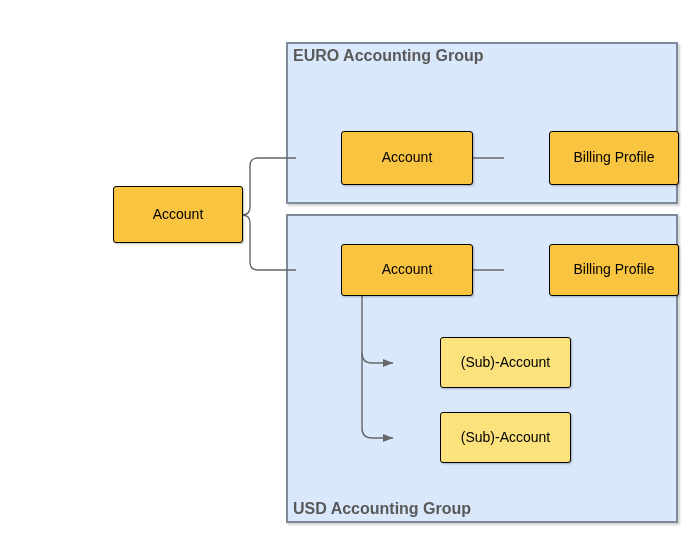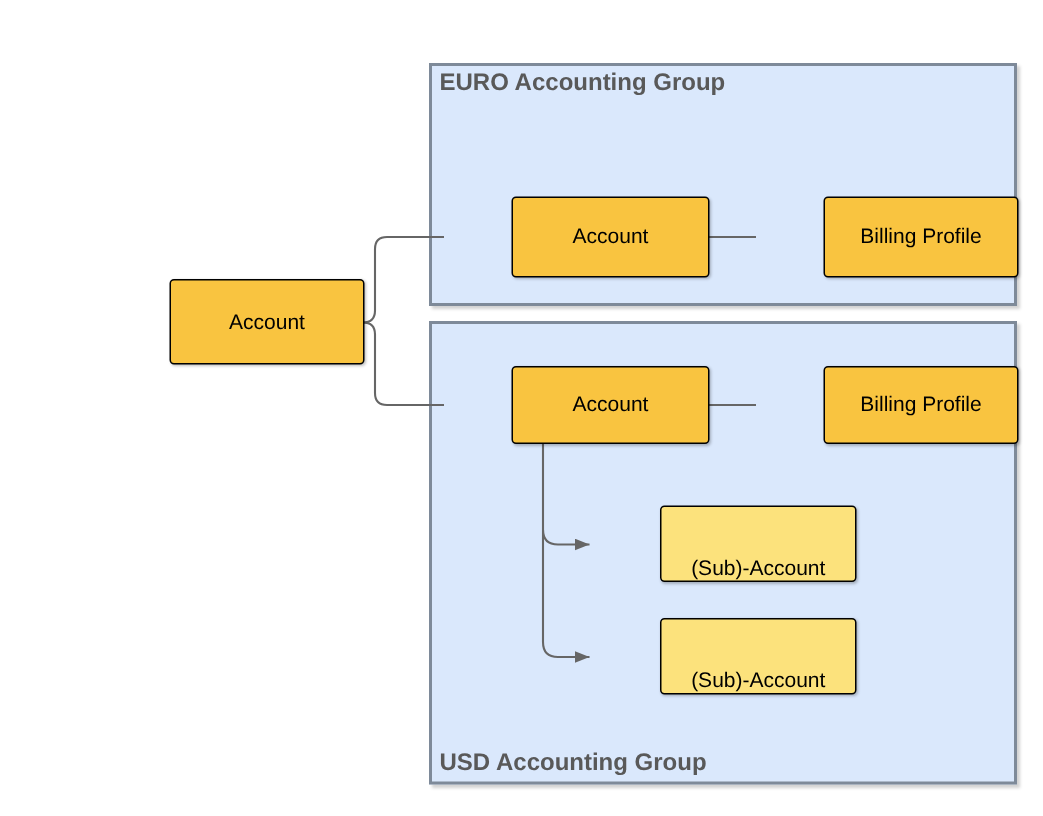"(Sub)-Account" .node.sub { justify-content: flex-end -> none }
